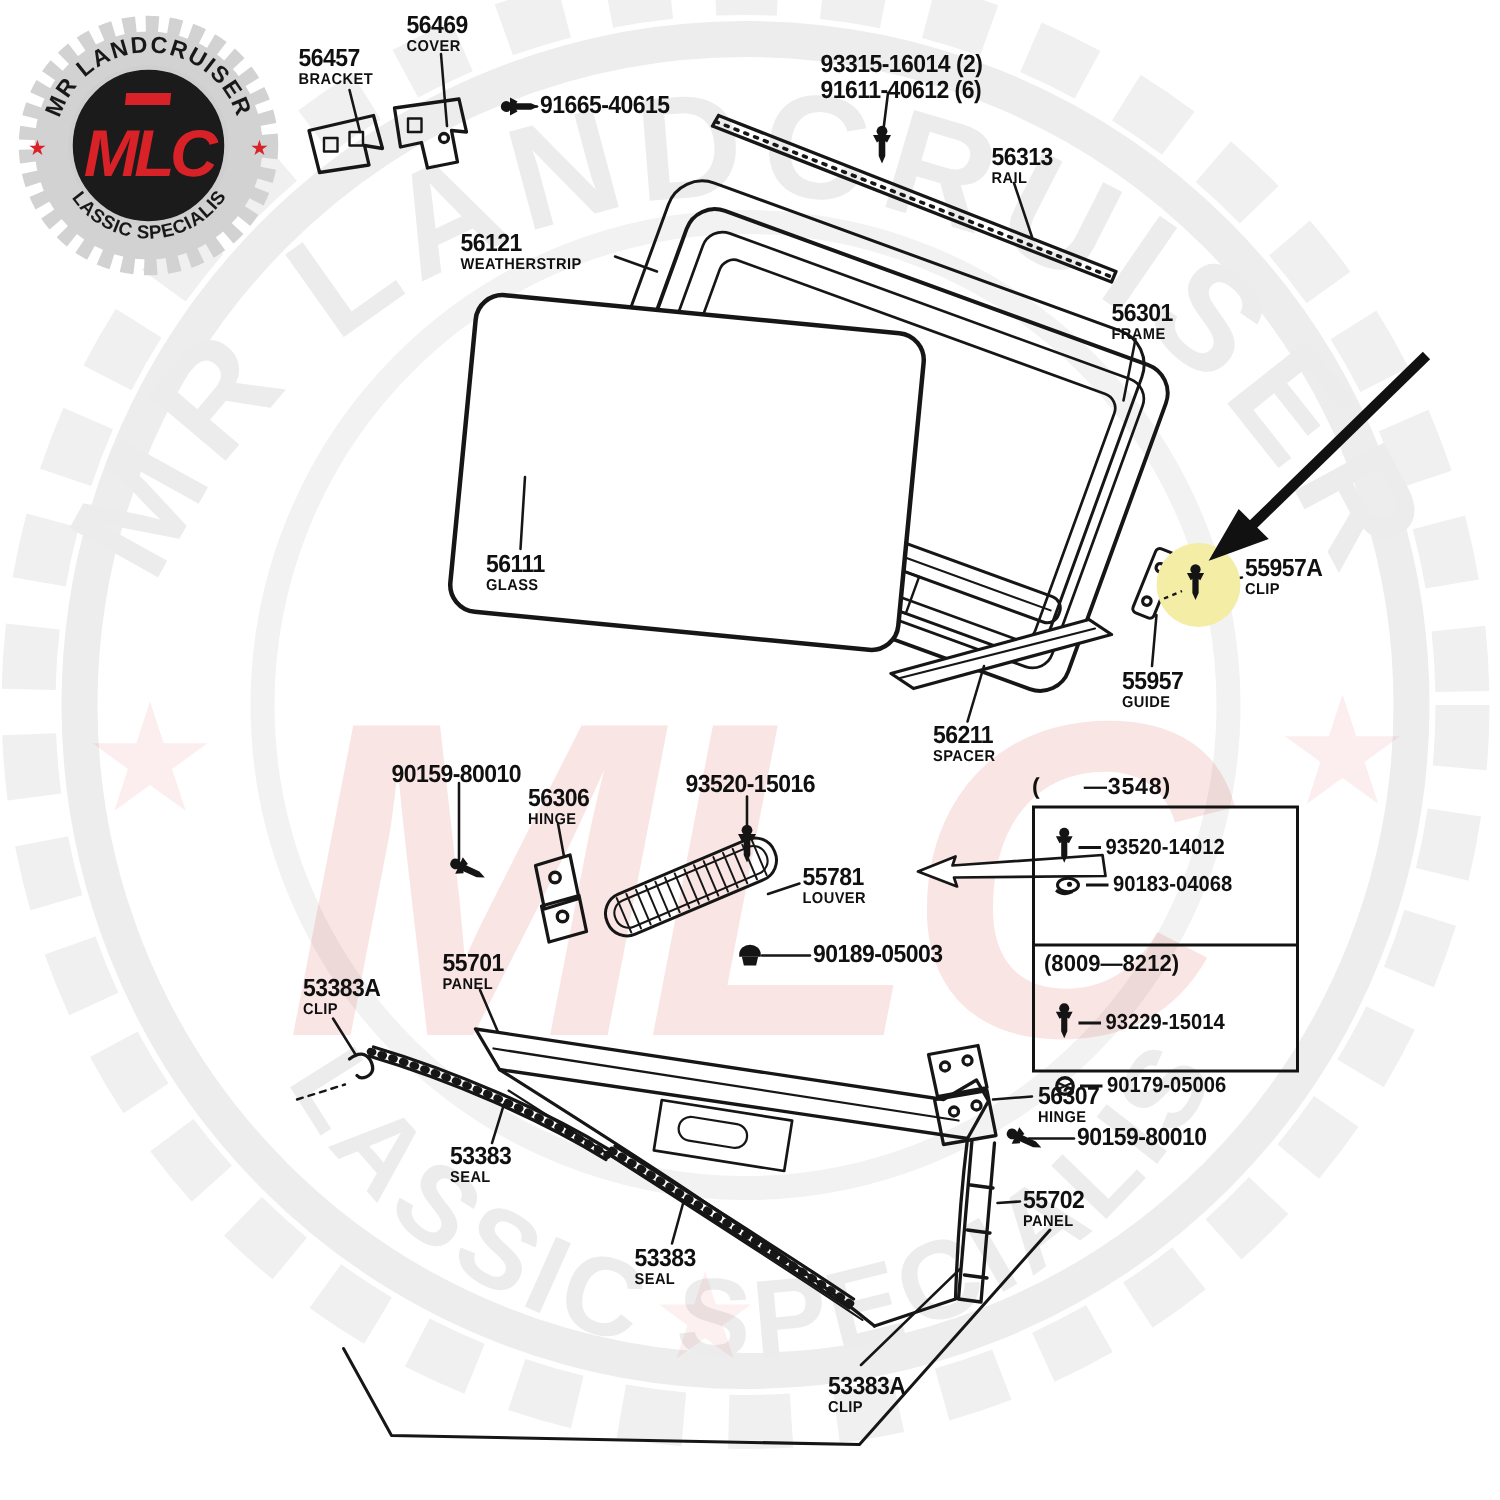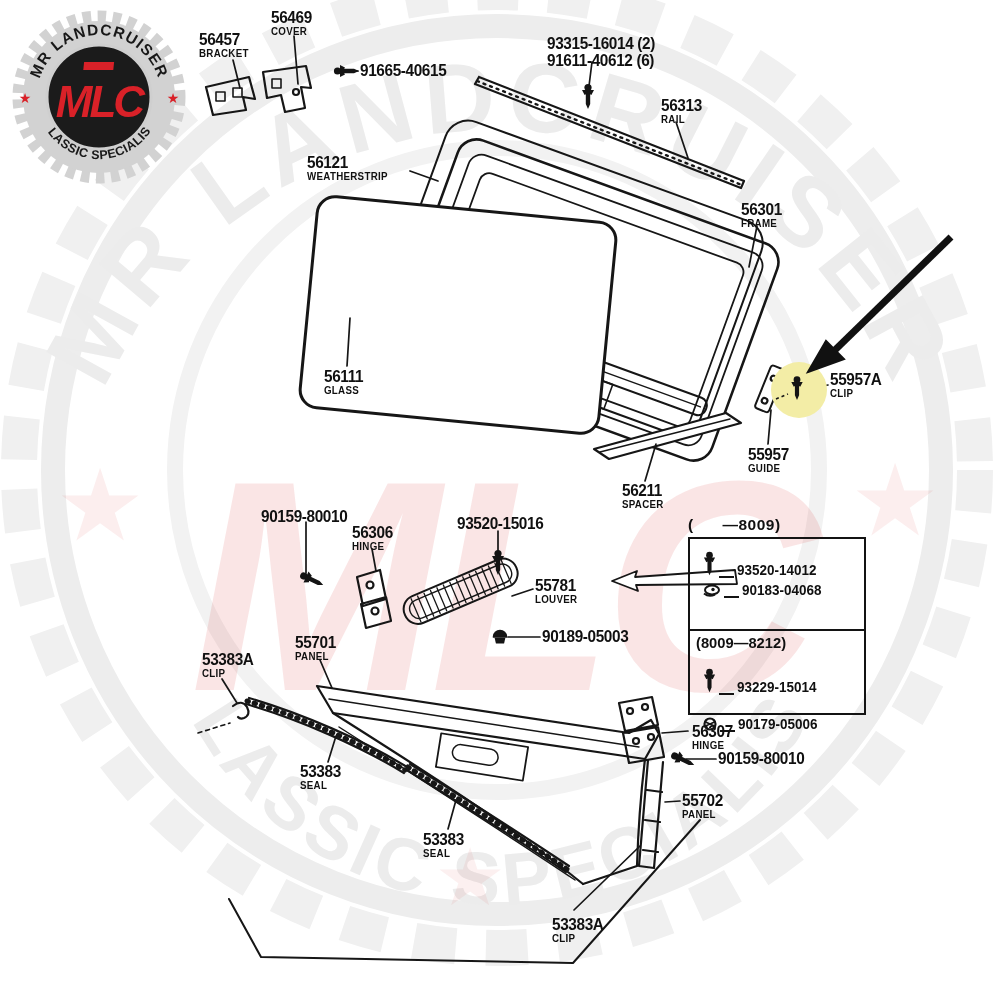"( —8009)" div.cbox-header { text: 8009 -> 3548 }
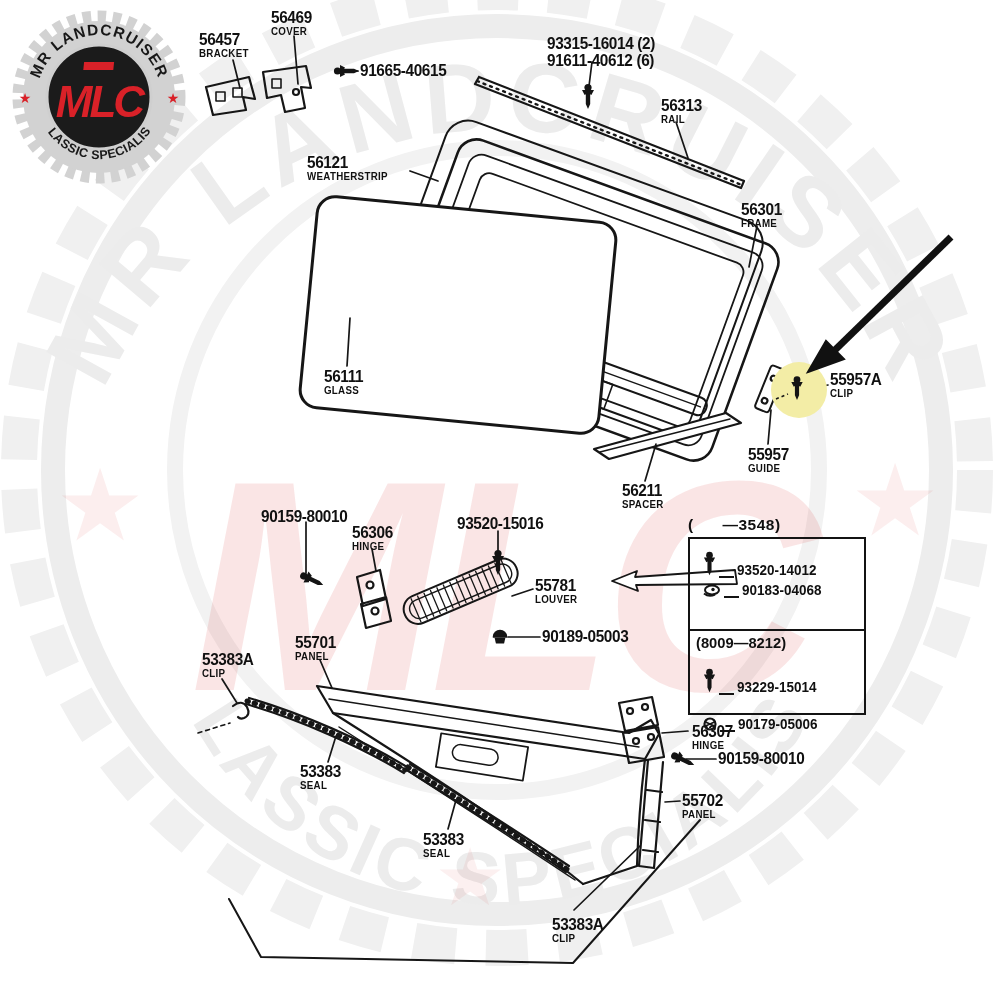"93520-14012" .row { align-items: flex-end -> center }
